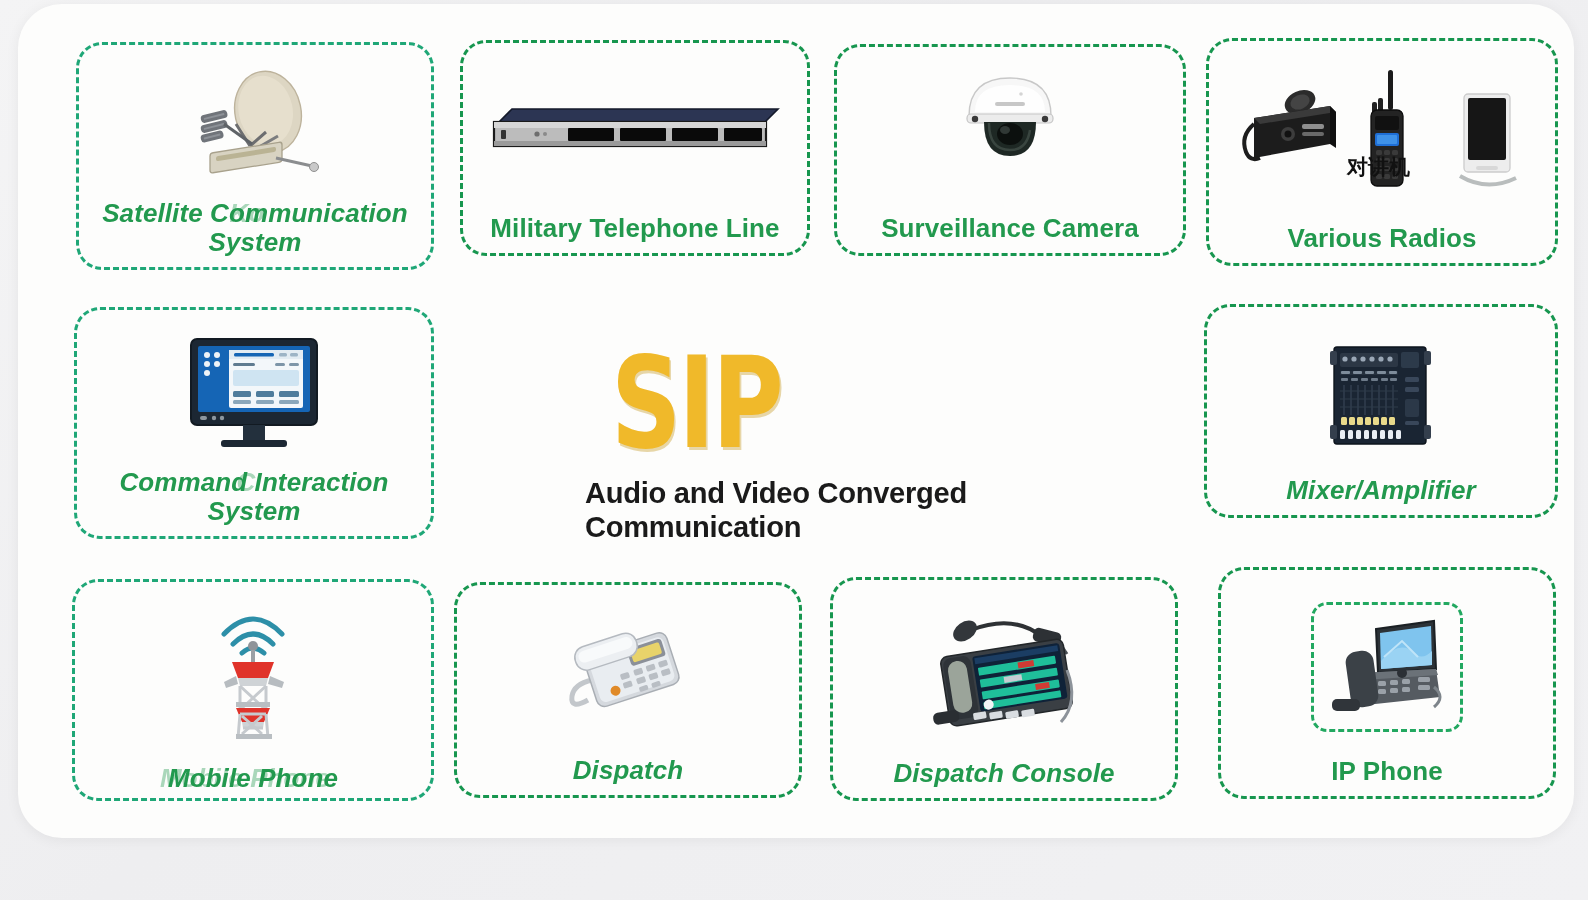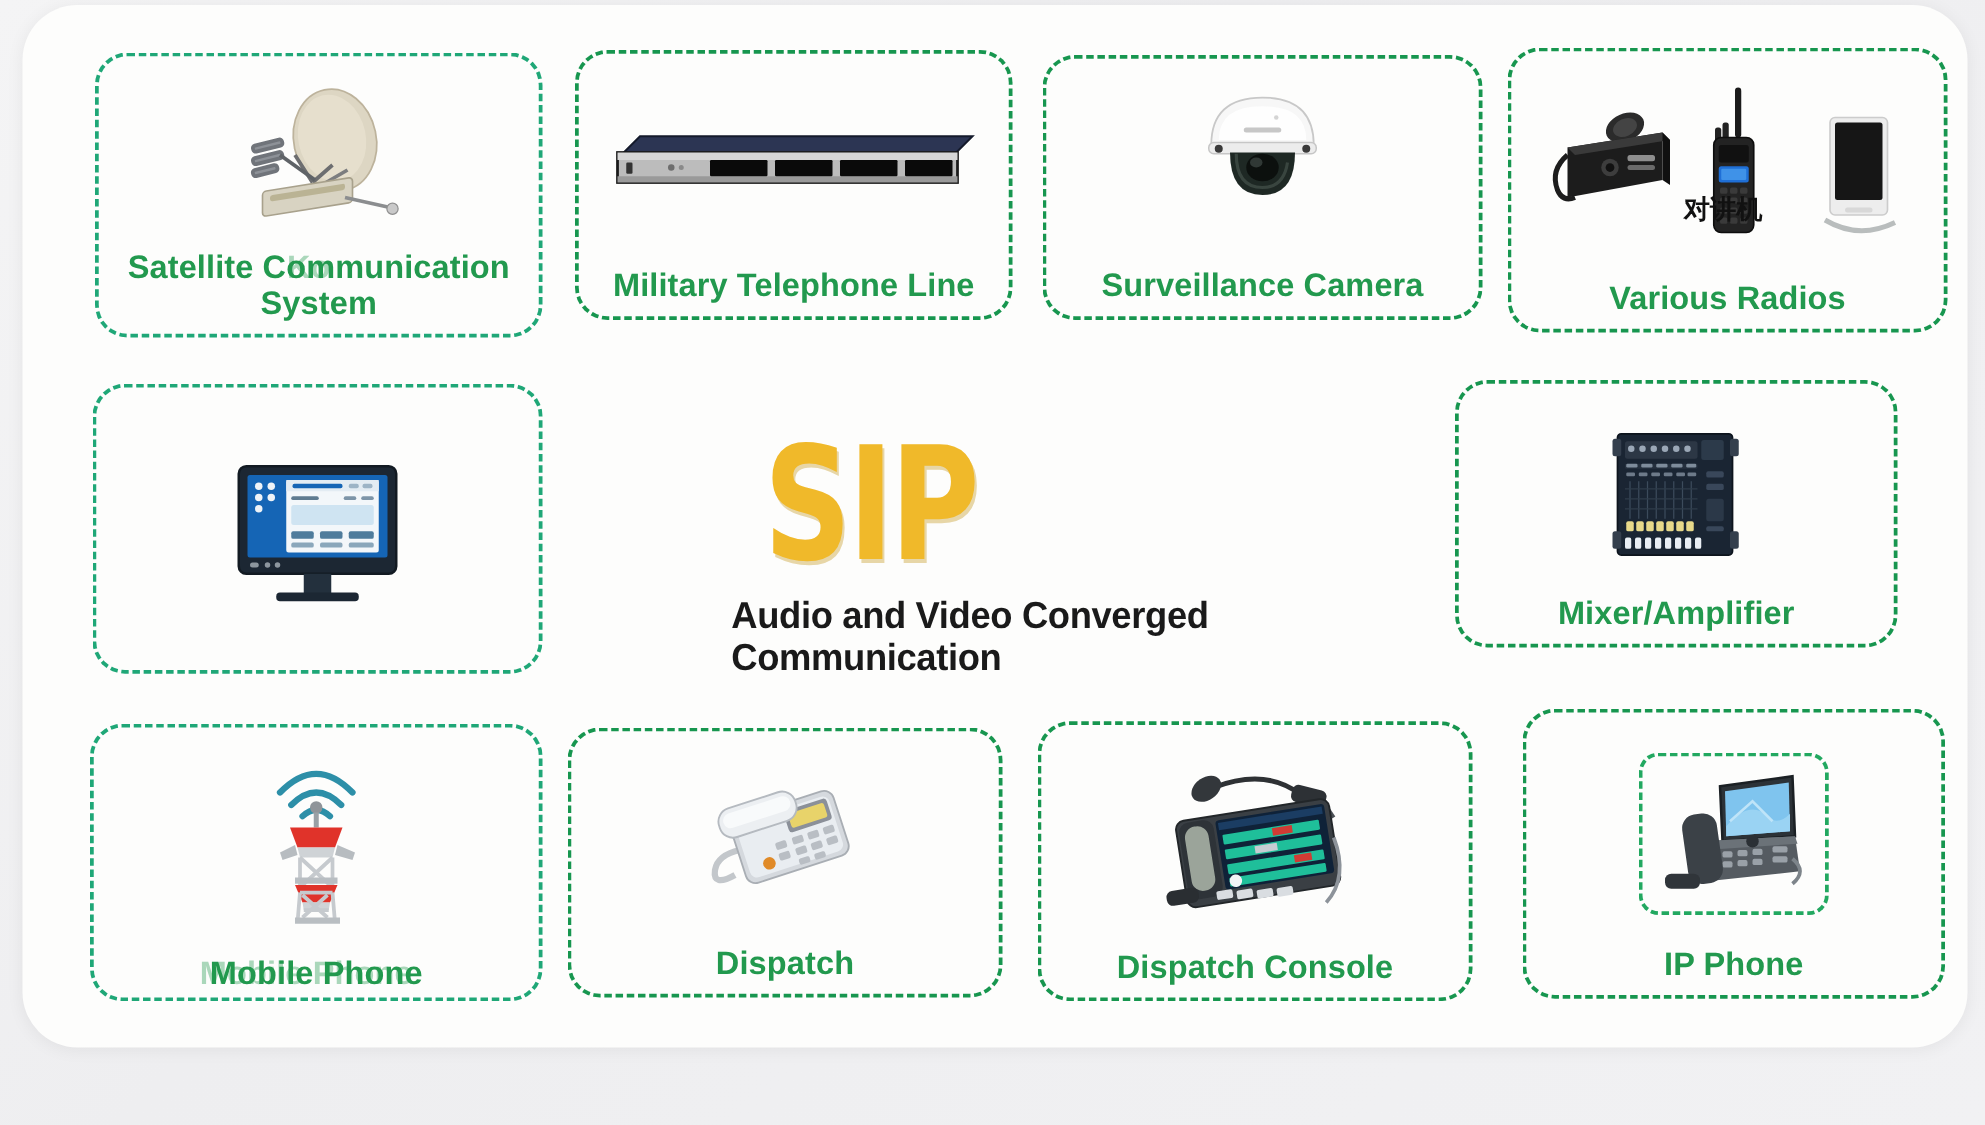"Satellite Communication System" .lbl-ghost { font-style: none -> italic }
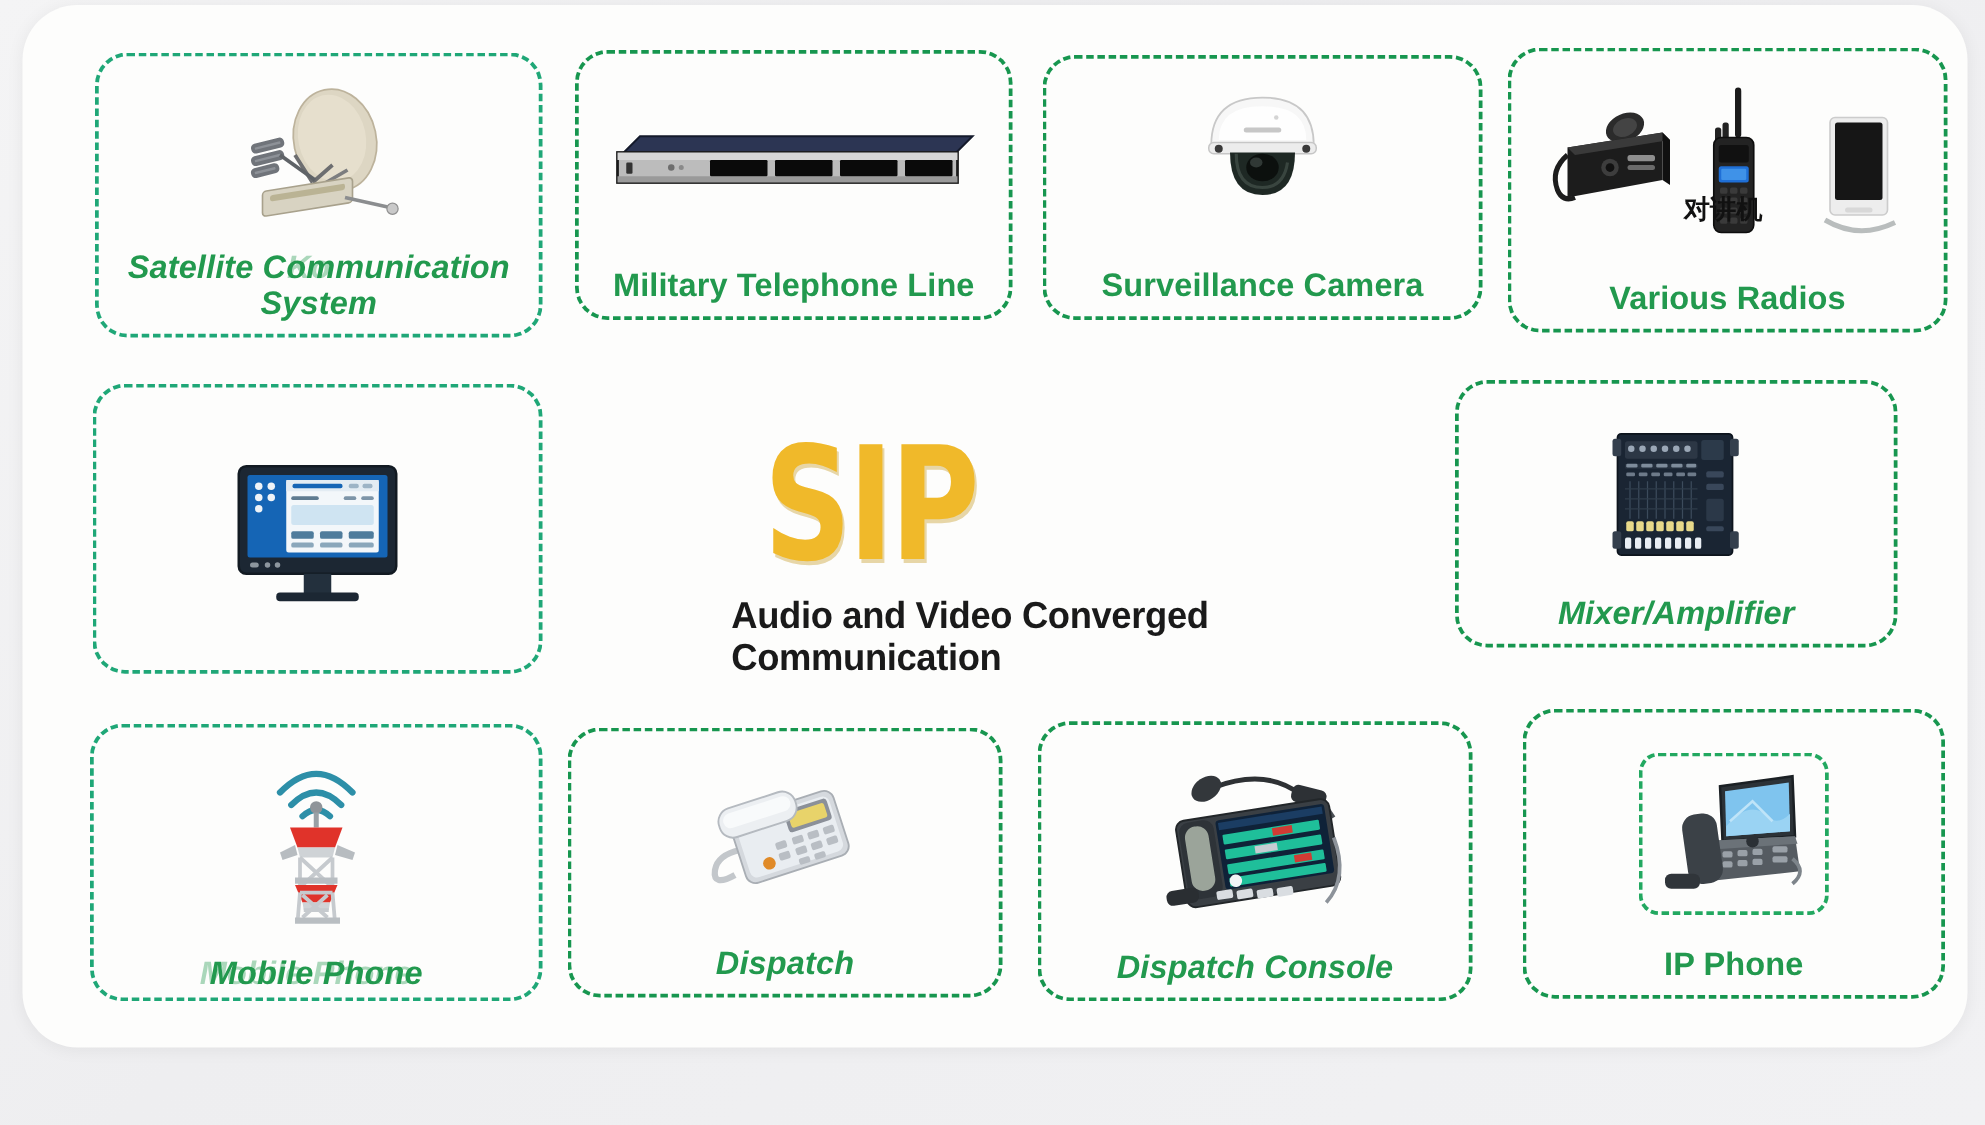"Command Interaction System" div.card-label { html: none -> <div>Command Interaction System</div> }
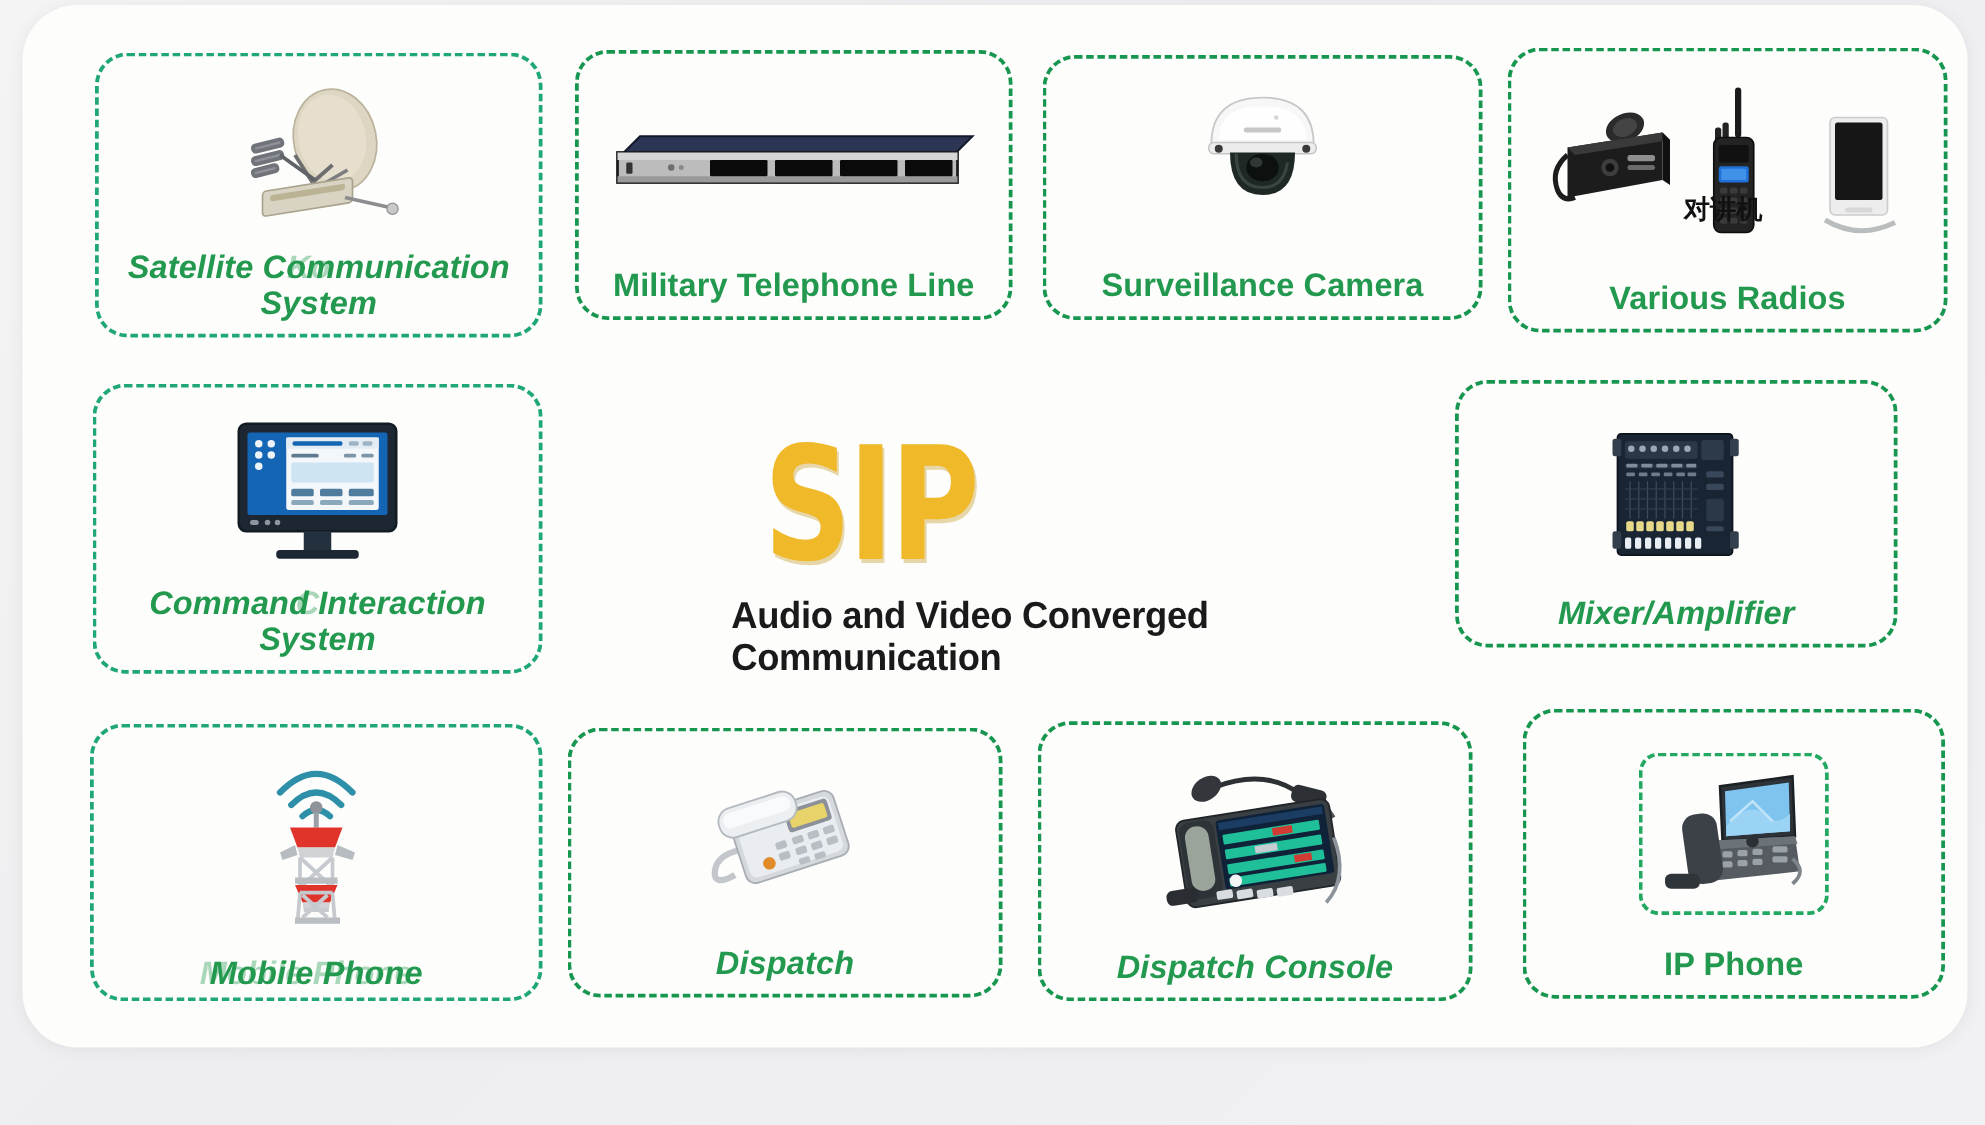"Mixer/Amplifier" #c-mixer { left: 1146px -> 1186px }
